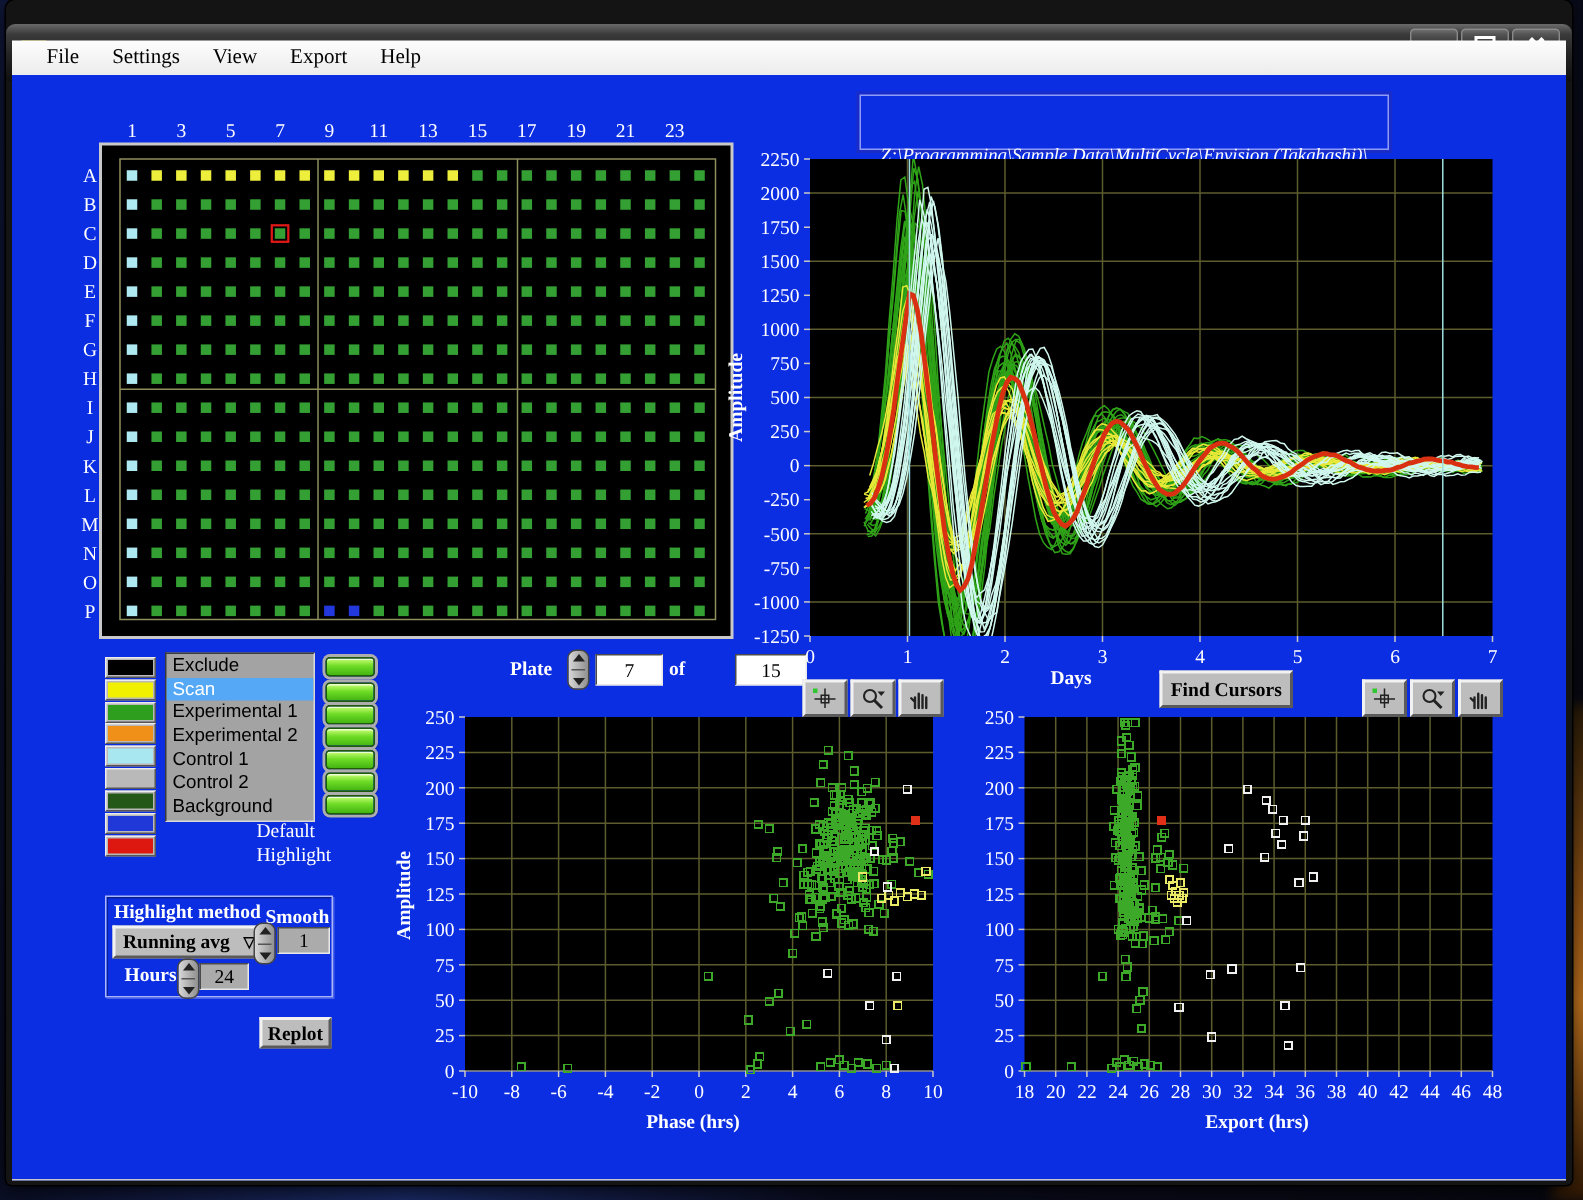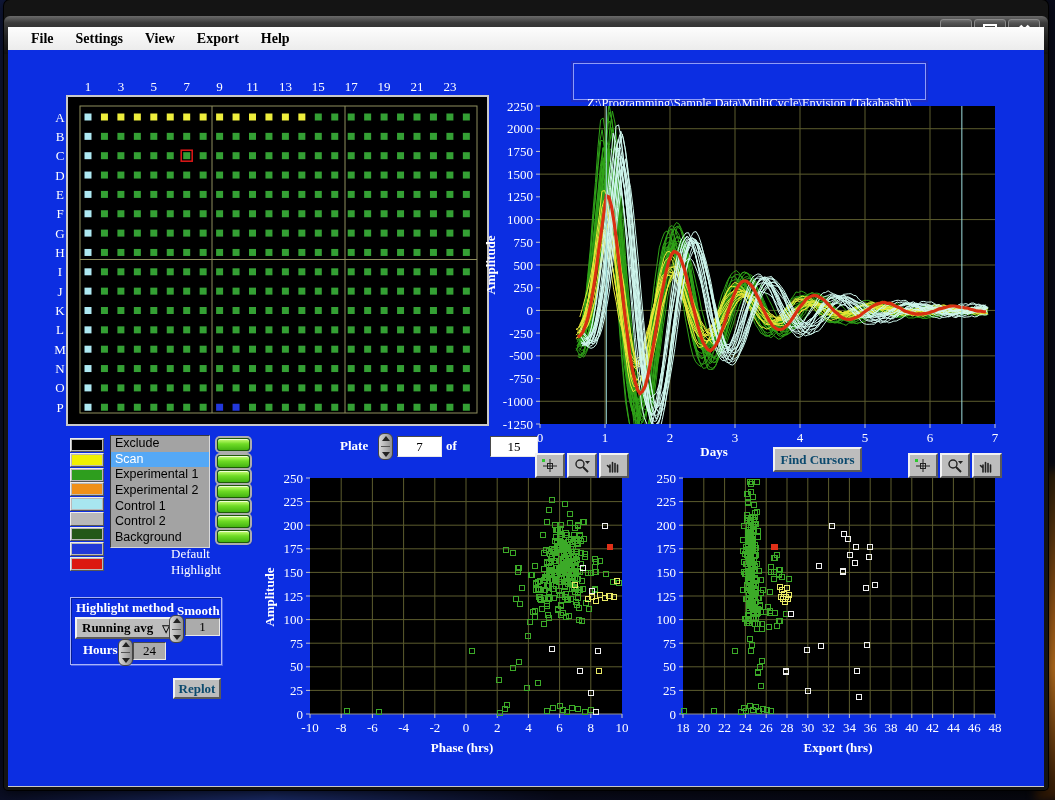"File" .menu-item { font-weight: bold -> none }
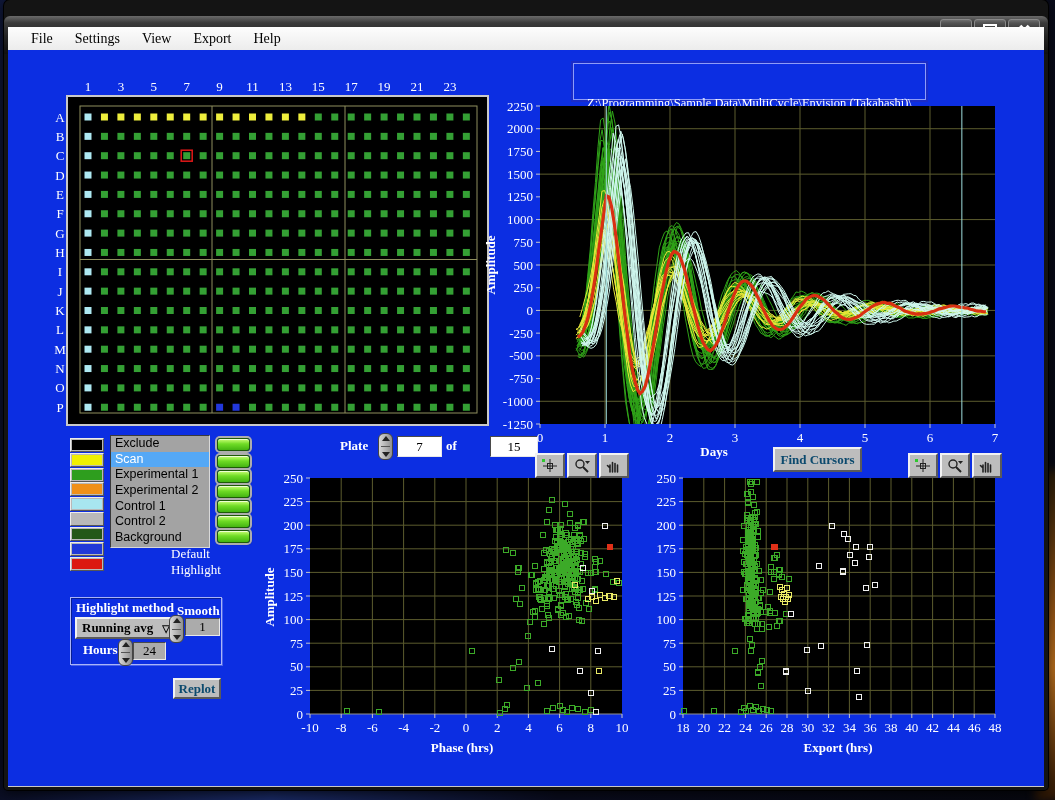"Z:\Programming\Sample" div.abs { font-style: none -> italic }
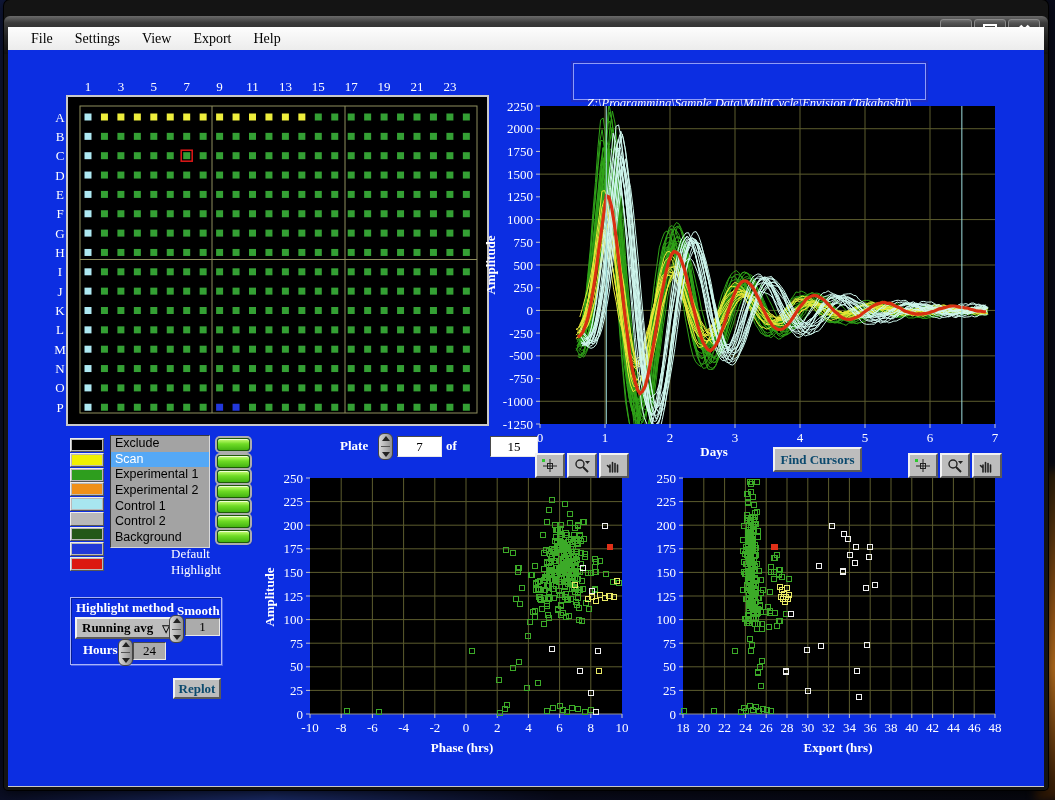"Find Cursors" .btn3d { color: #0c4a6e -> #000000 }
